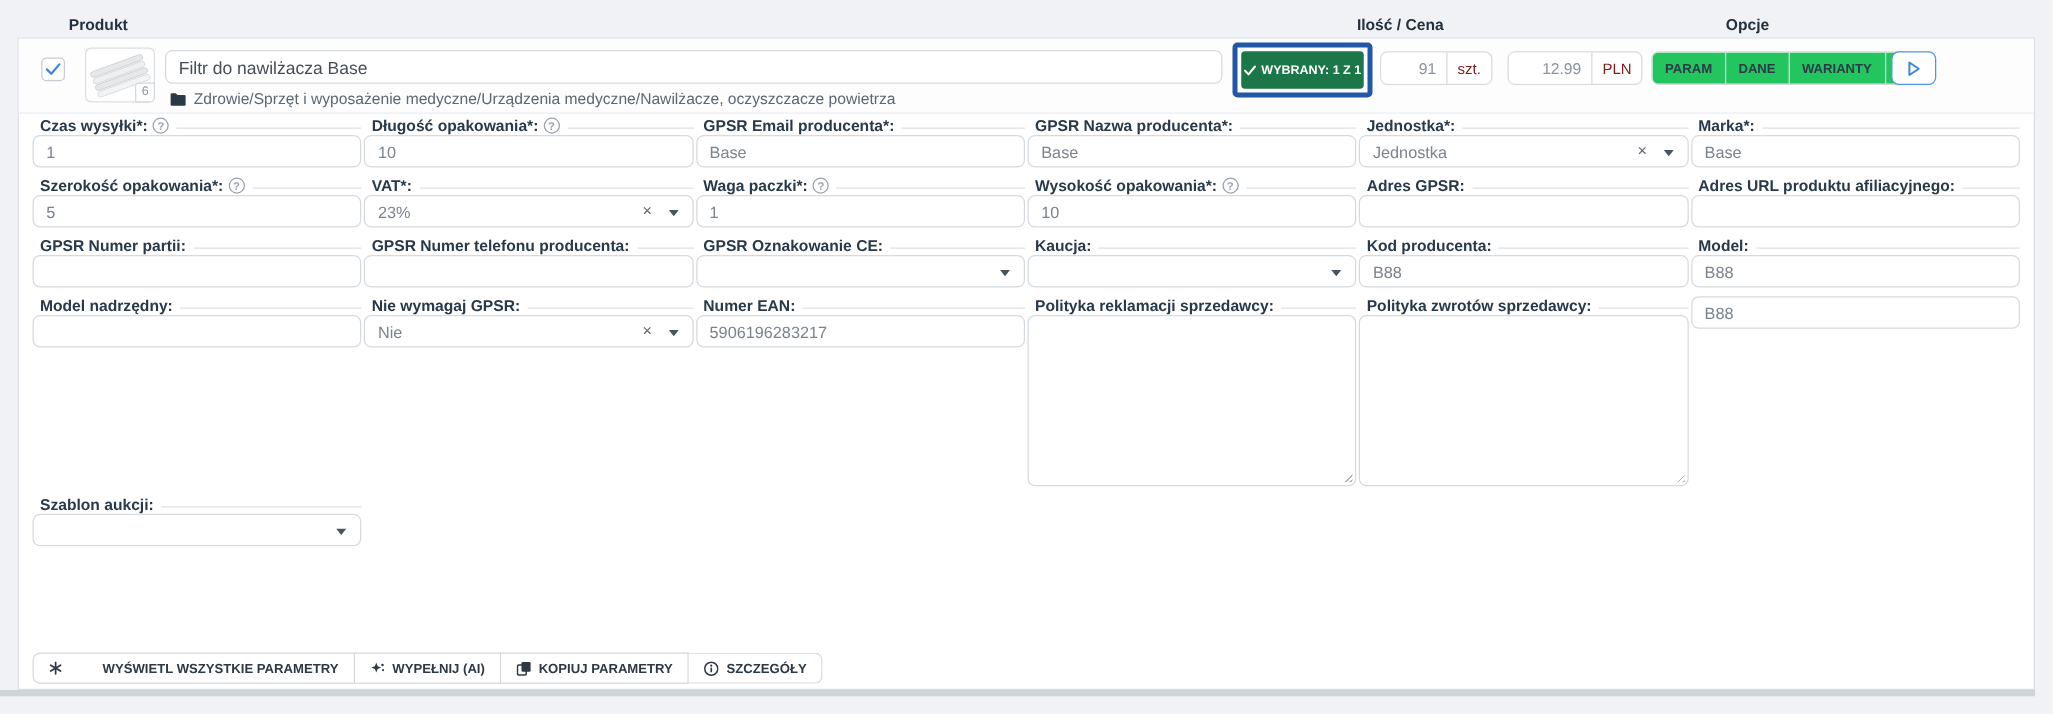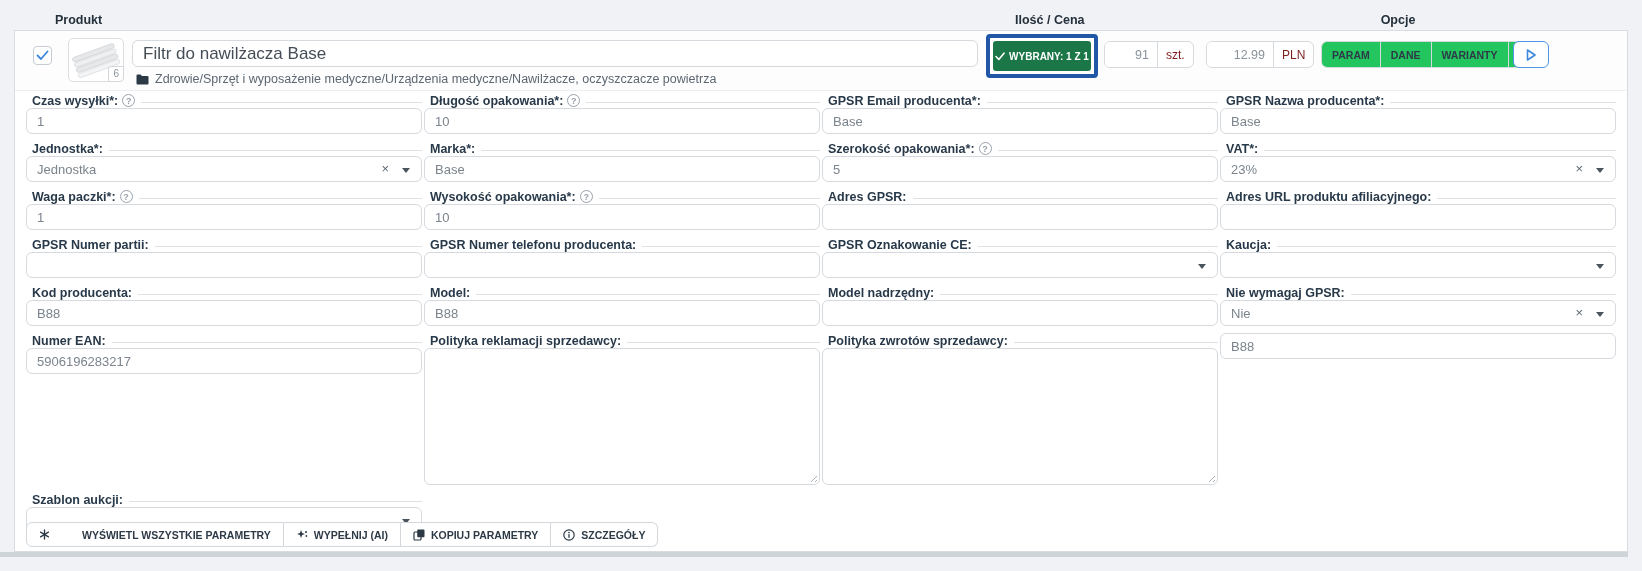"Ilość / Cena" .h-ilosc { text-align: left -> right }
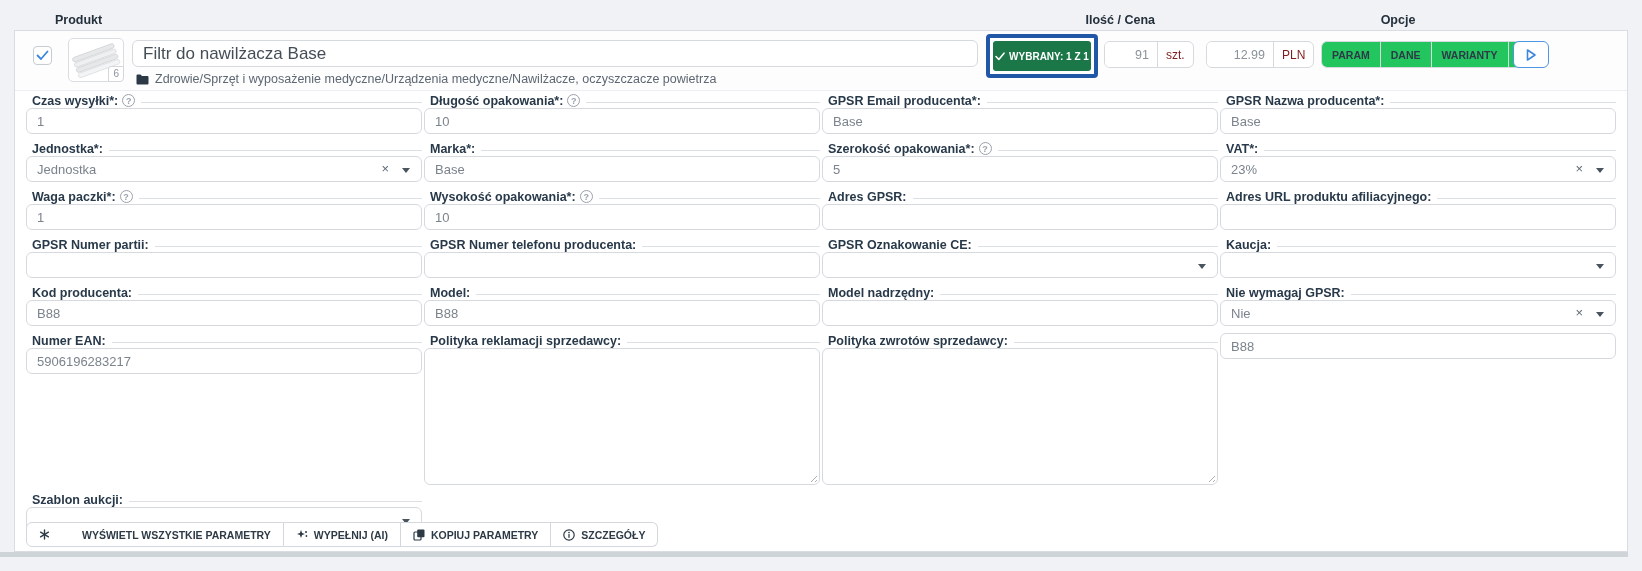"Filtr do nawilżacza Base" .title-input { font-size: 17px -> 14px }
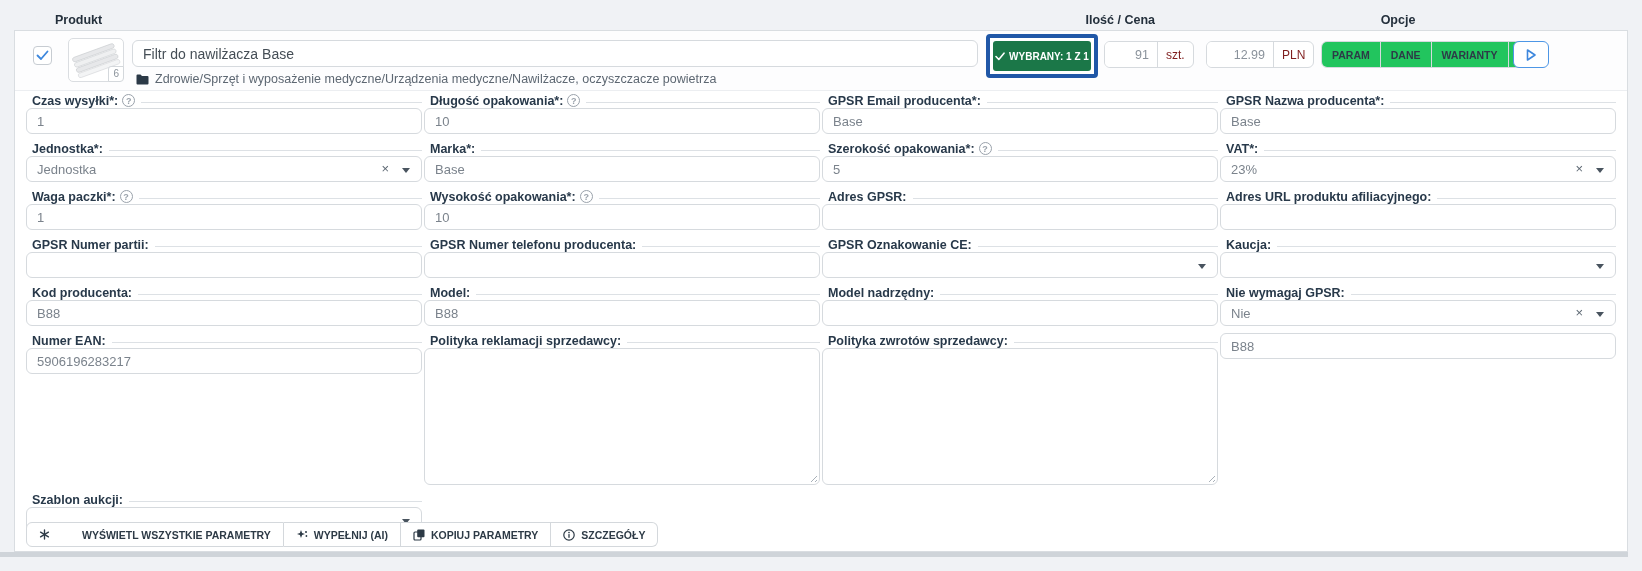"Czas wysyłki*:" .form-grid { grid-template-columns: repeat(4,1fr) -> repeat(6,1fr) }
